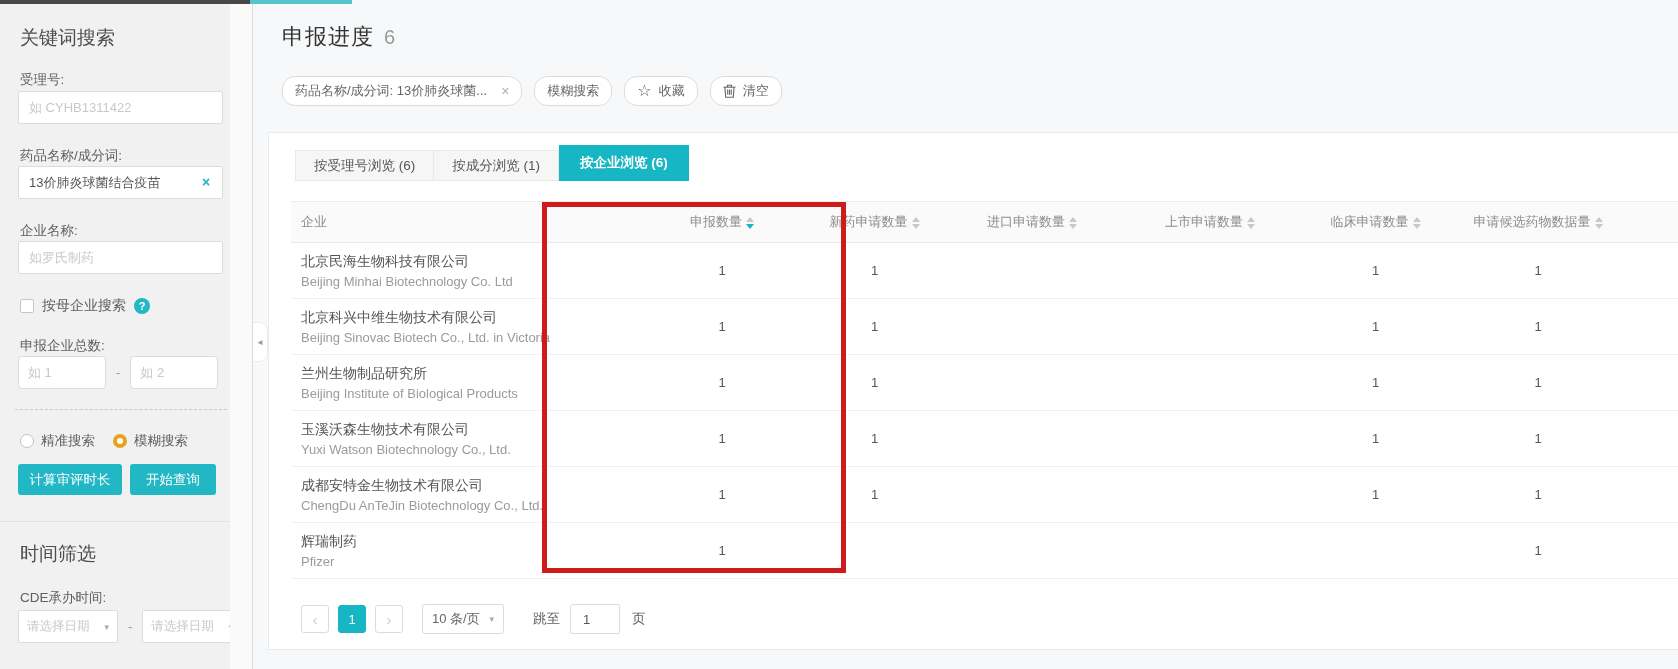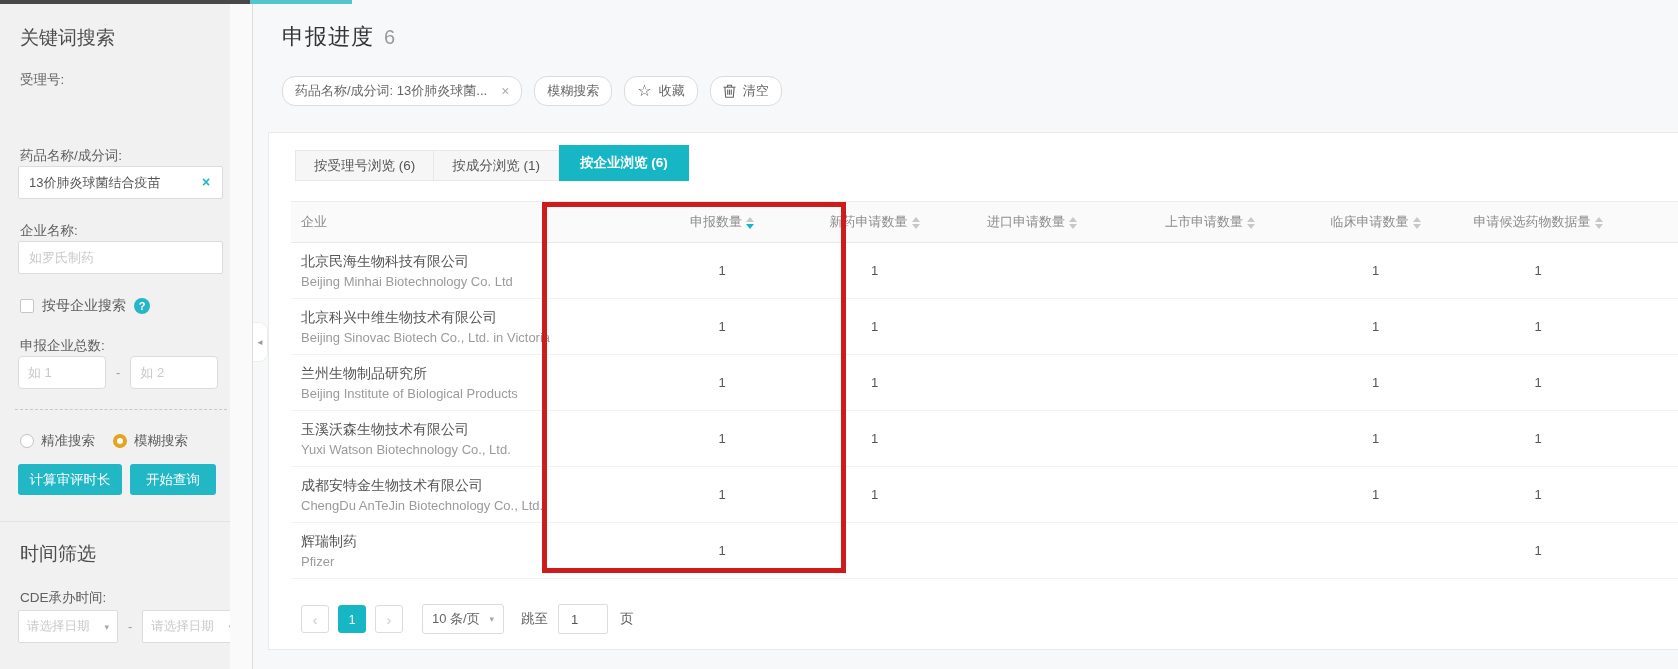"如 CYHB1311422" input.sb-input { html: none -> <input> }
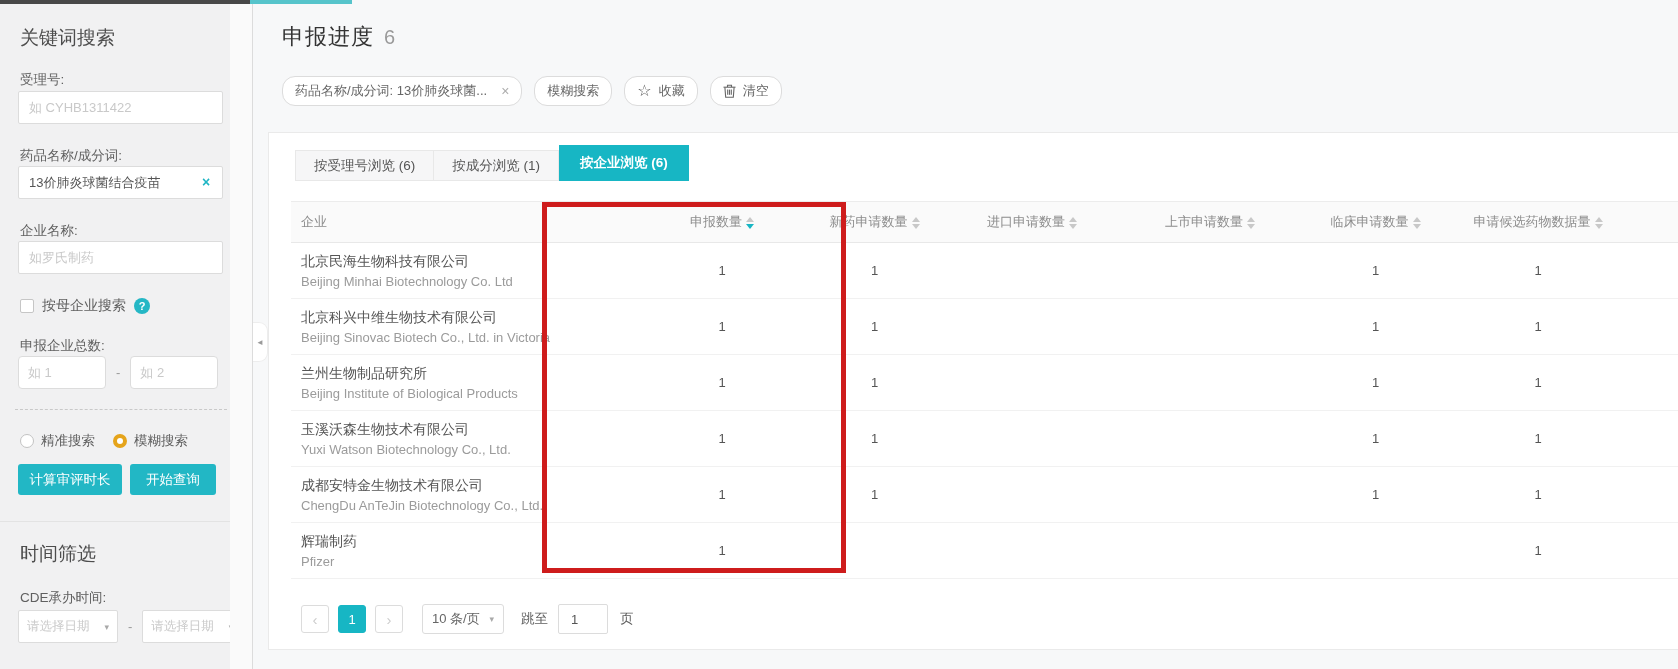"跳至" .jump-label { margin-left: 17px -> 29px }
